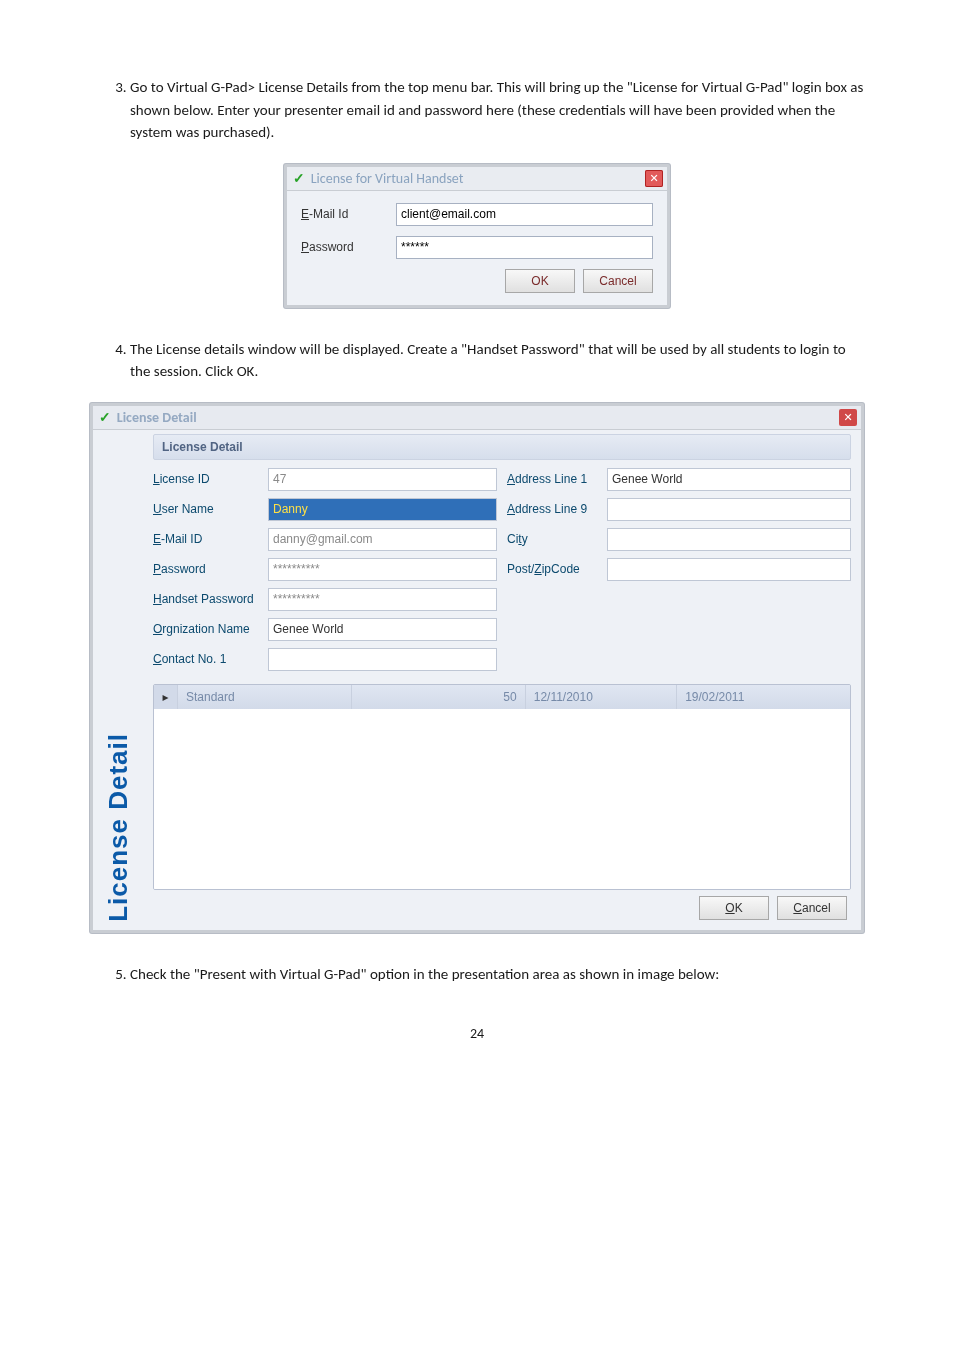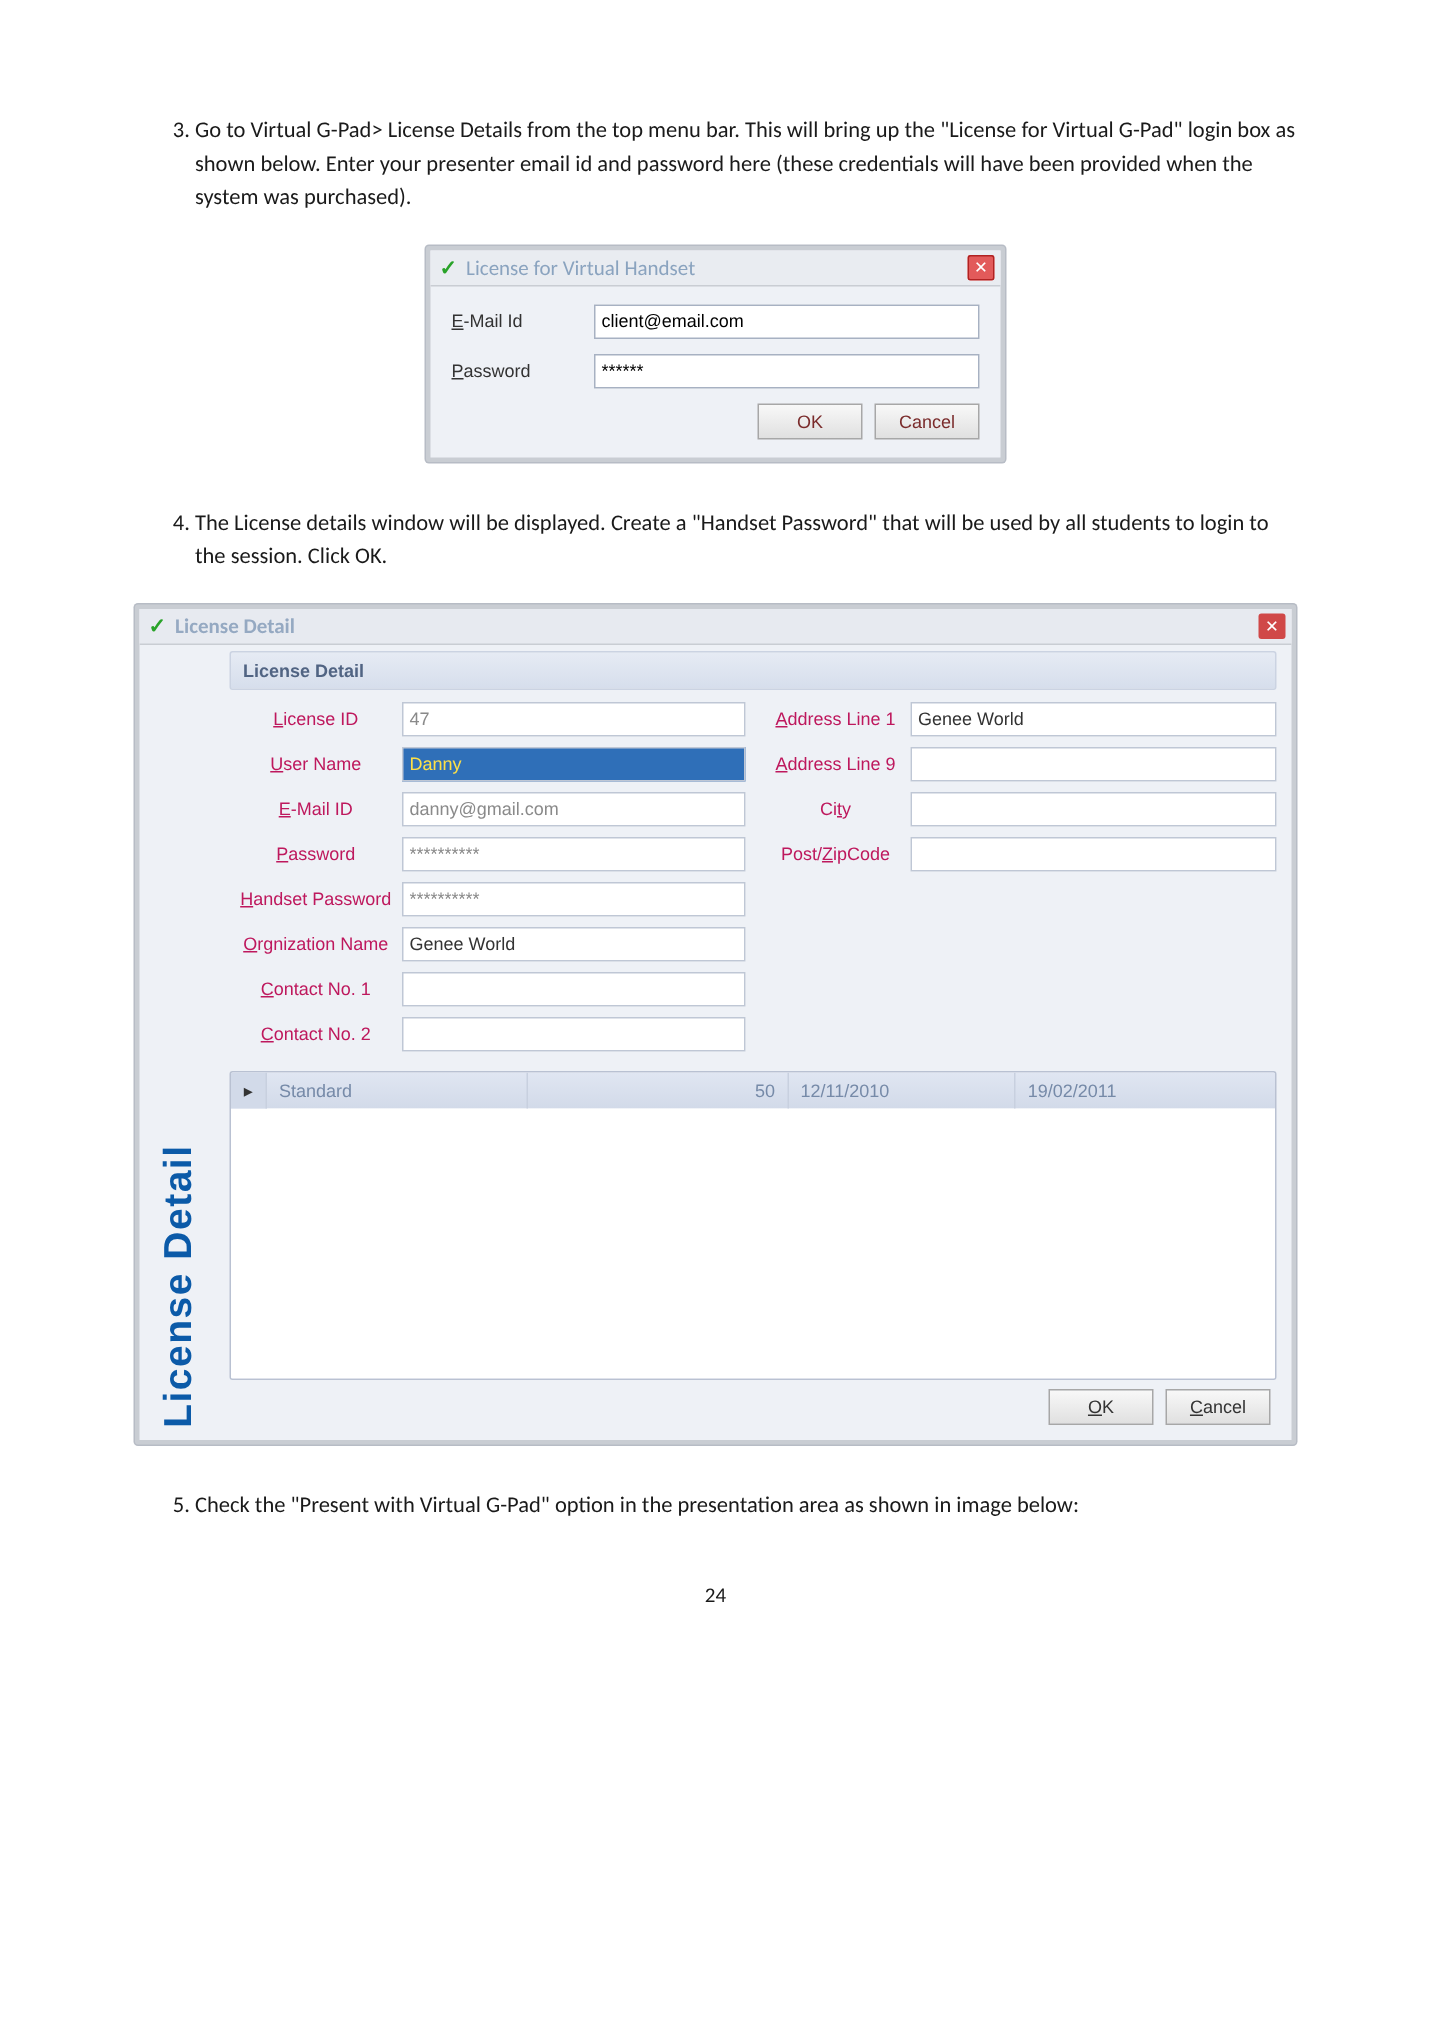"License ID" .row2 .lbl { color: #be185d -> #0c4a6e; text-align: center -> none }
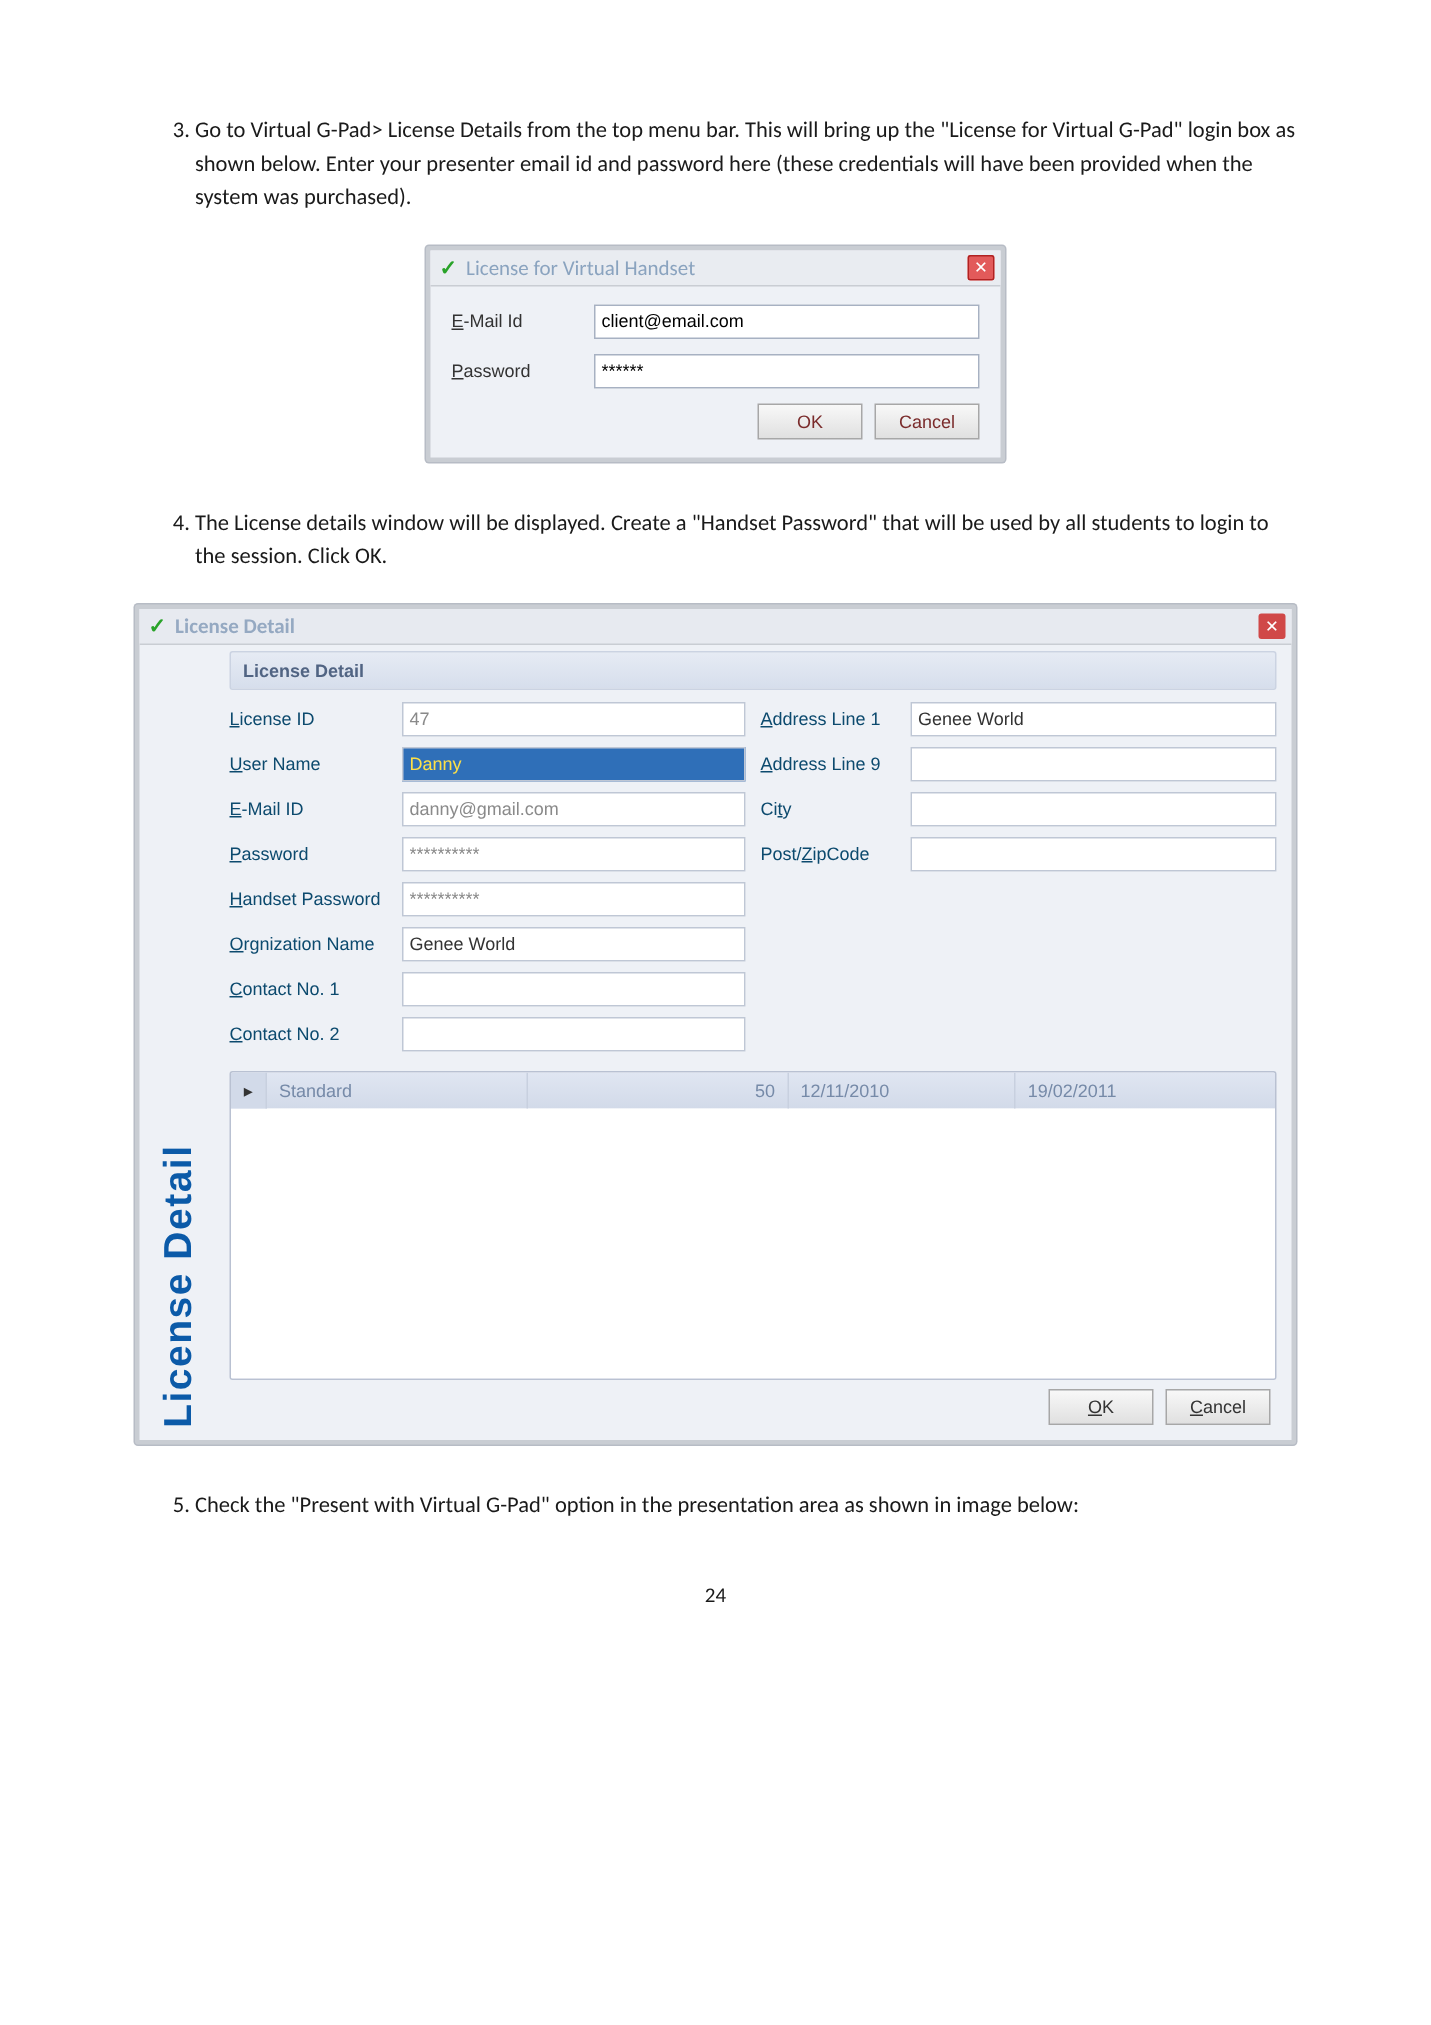"Contact No. 2" div.row2 { html: <div> <span><u>C</u><span>ontact No. 2</span></span> <input> </div> -> none }
